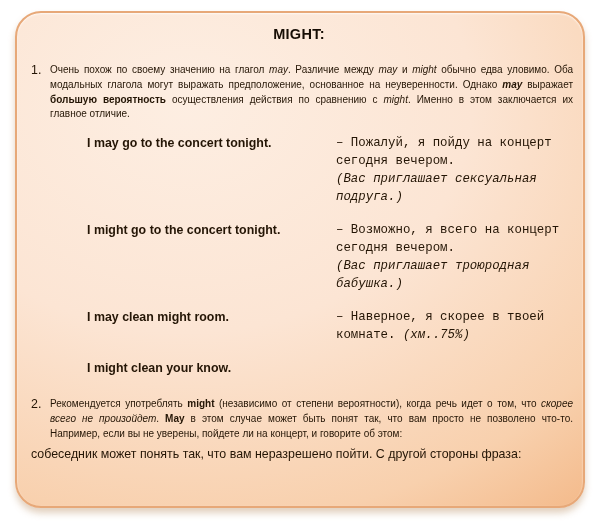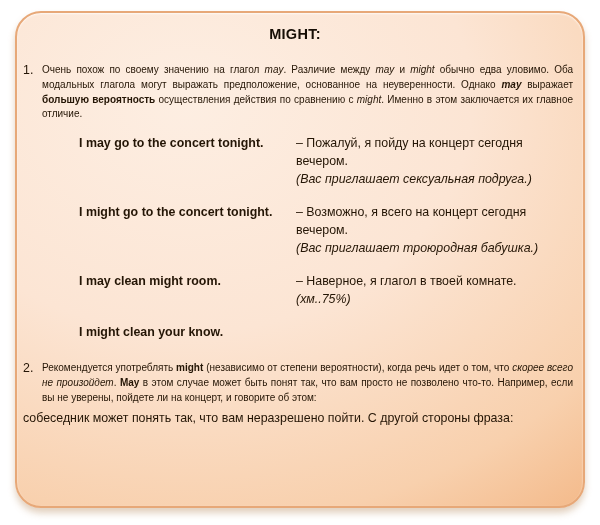"MIGHT:" .card { padding: 7px 10px 0 0 -> 7px 10px 0 8px }
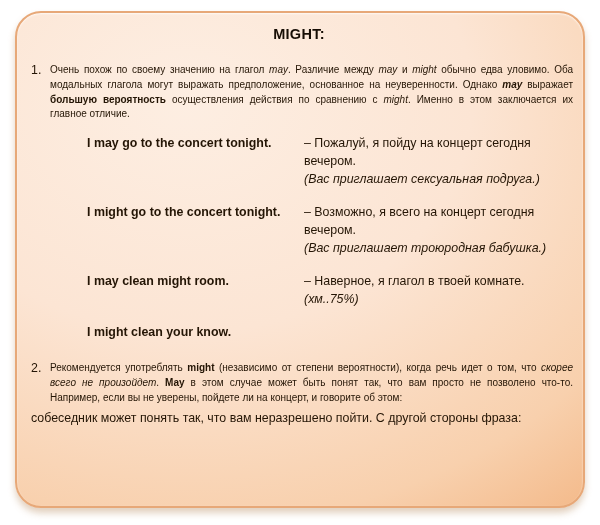"I may go to the" .ex-row { gap: none -> 32px }
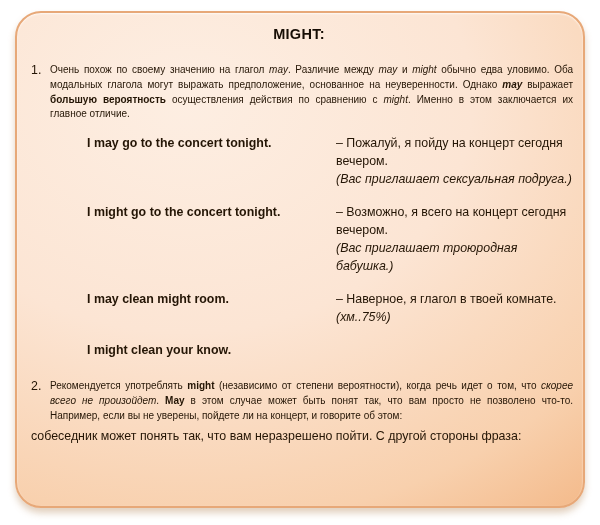"– Пожалуй, я пойду на" .ex-ru { font-family: none -> Liberation Mono, monospace }
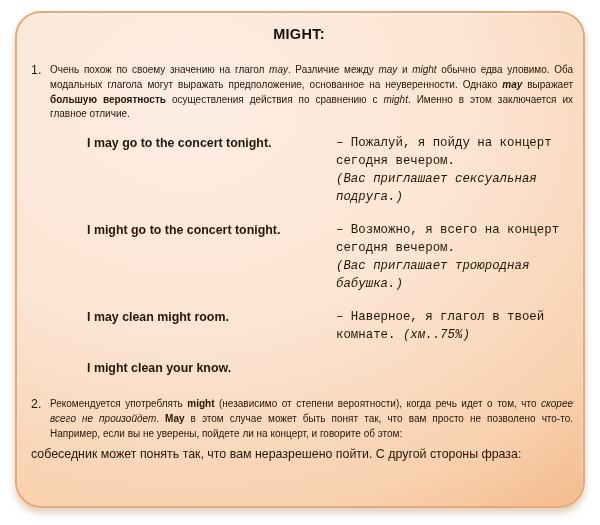"– Наверное, я глагол в" span { text: глагол -> скорее }
